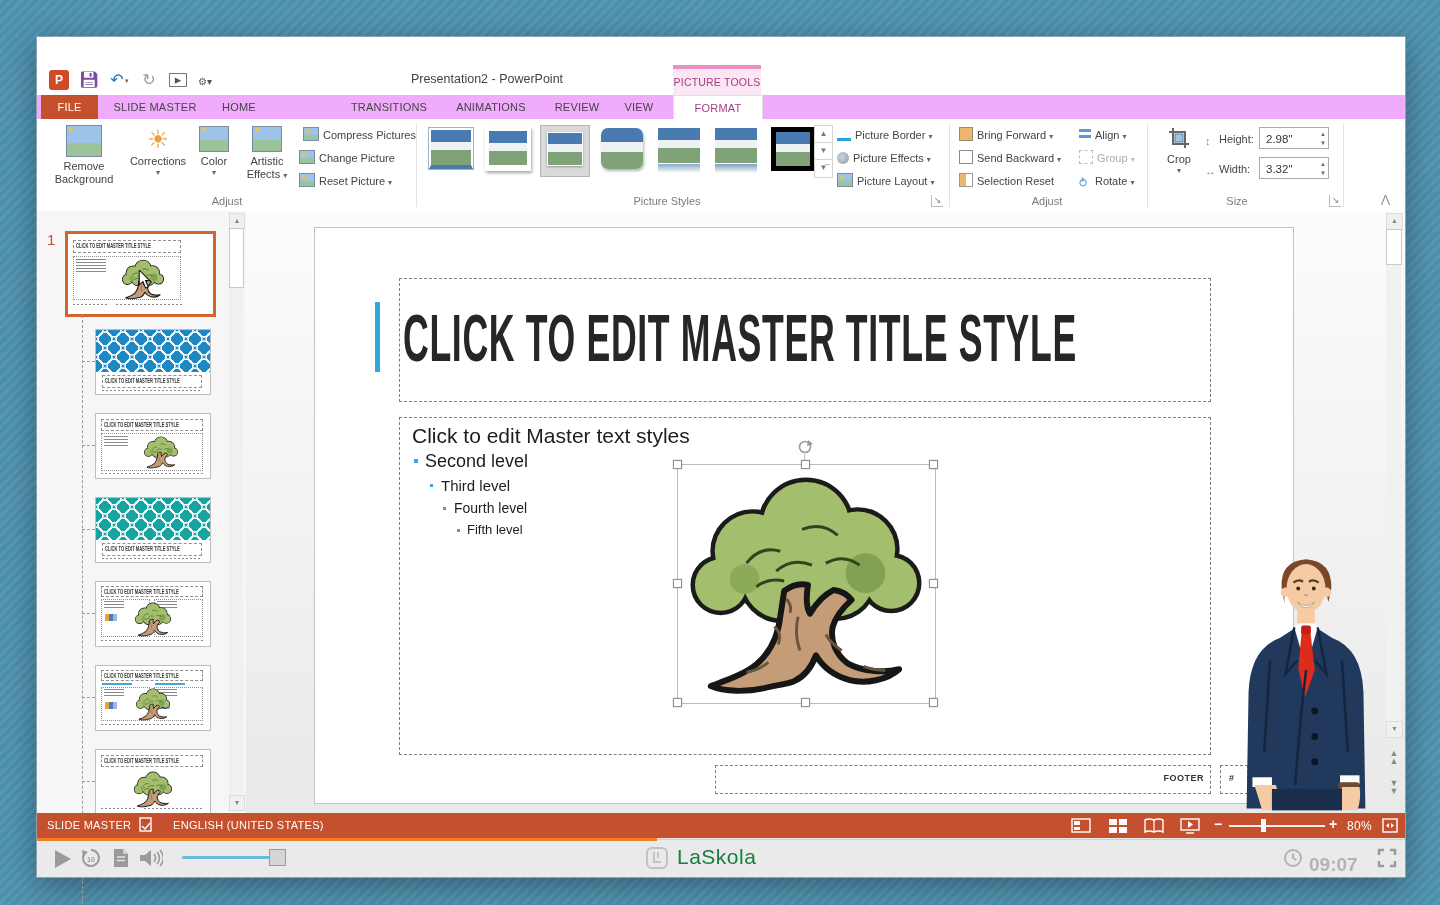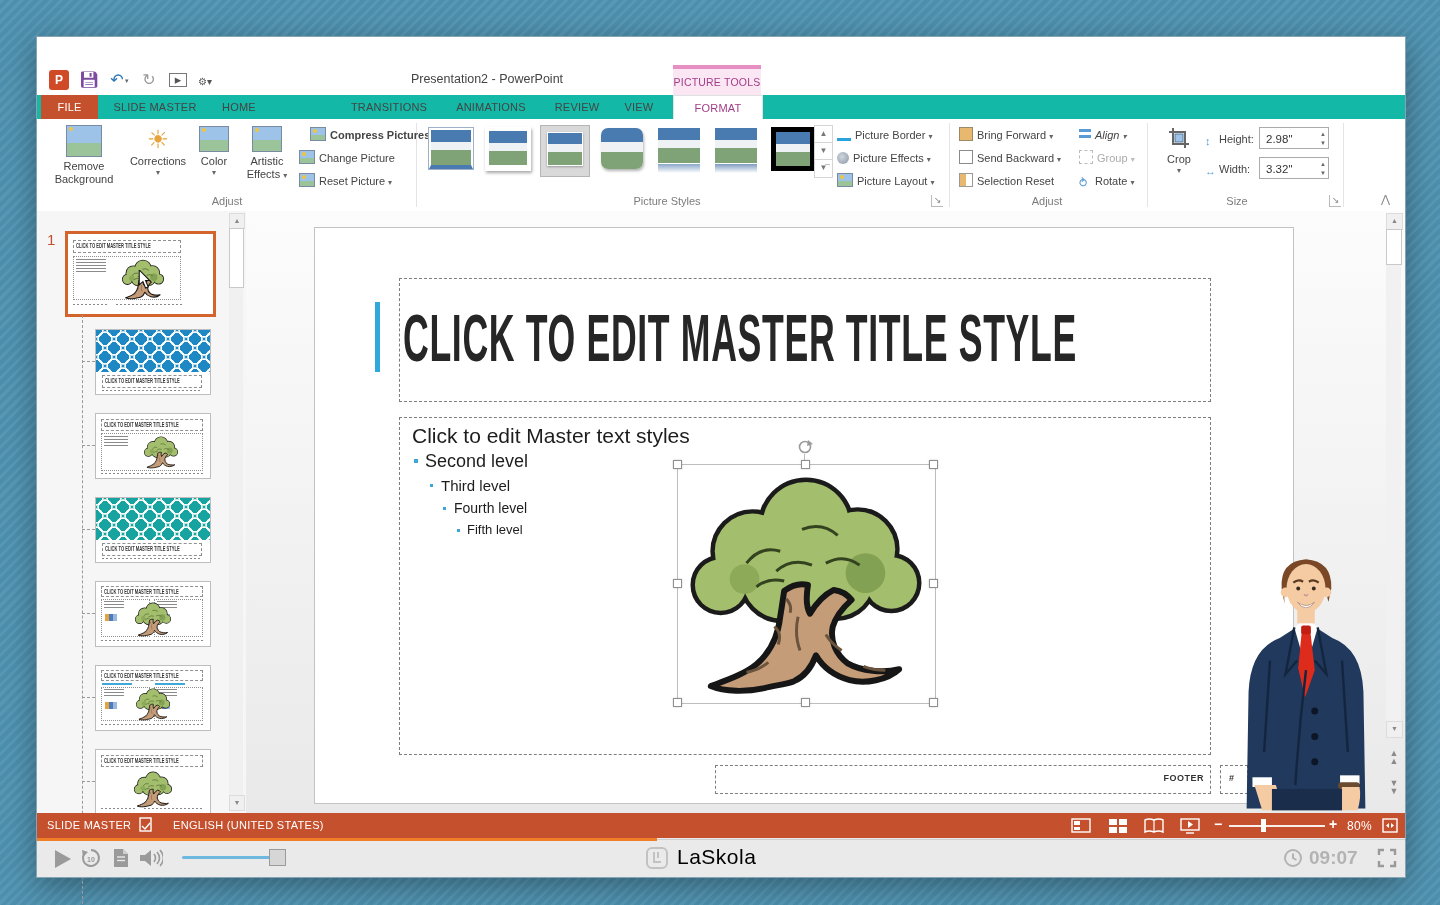"FILE" .tabrow { background: #14b8a6 -> #f0abfc }
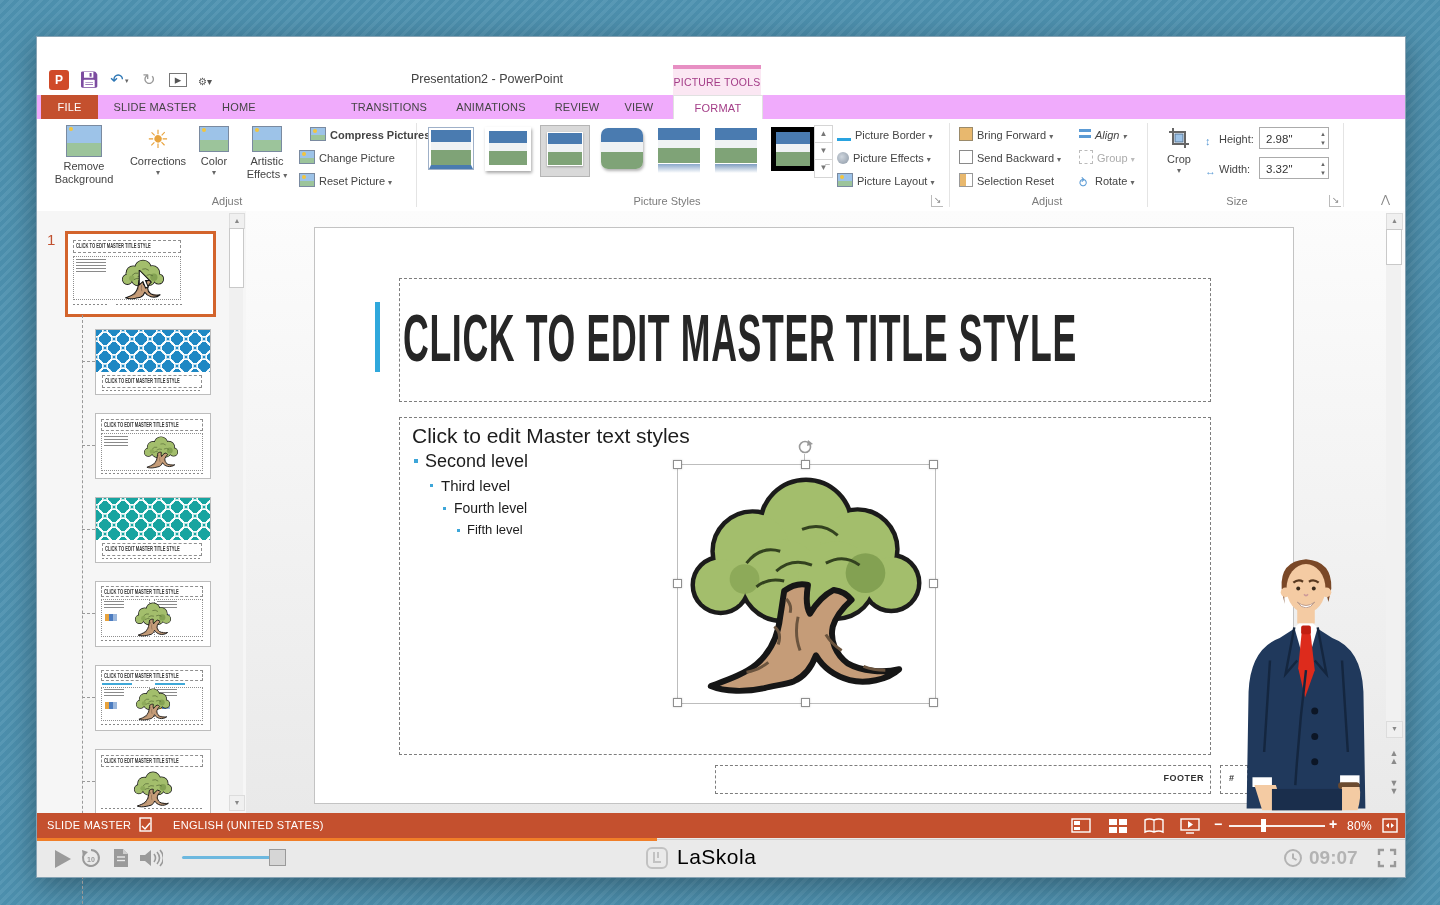"Compress Pictures" div.smallbtn { font-weight: bold -> none; left: 273px -> 266px }
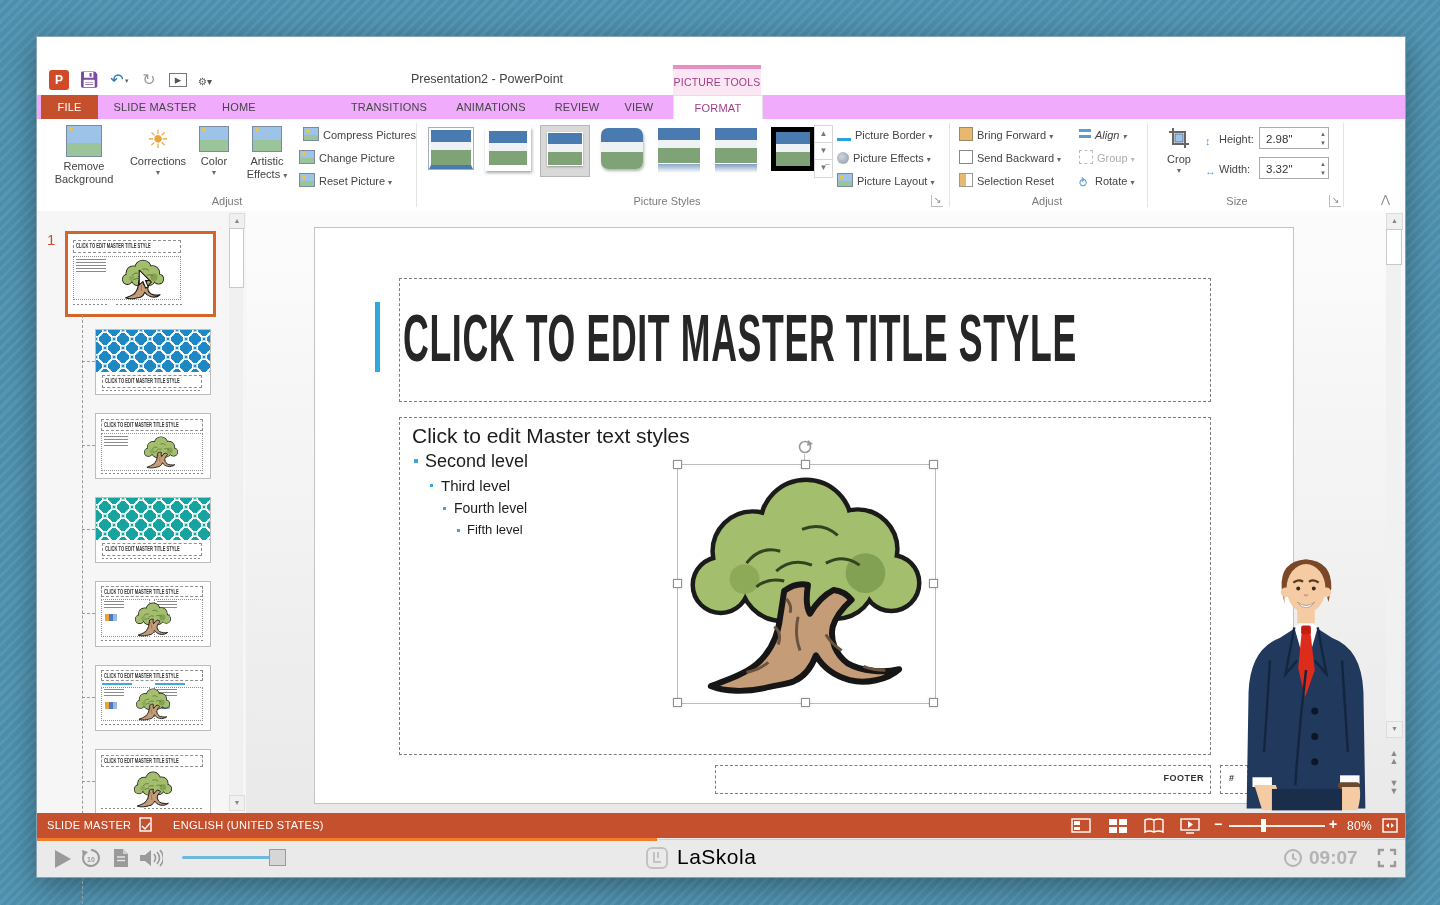"Align ▾" div.smallbtn { font-style: italic -> none }
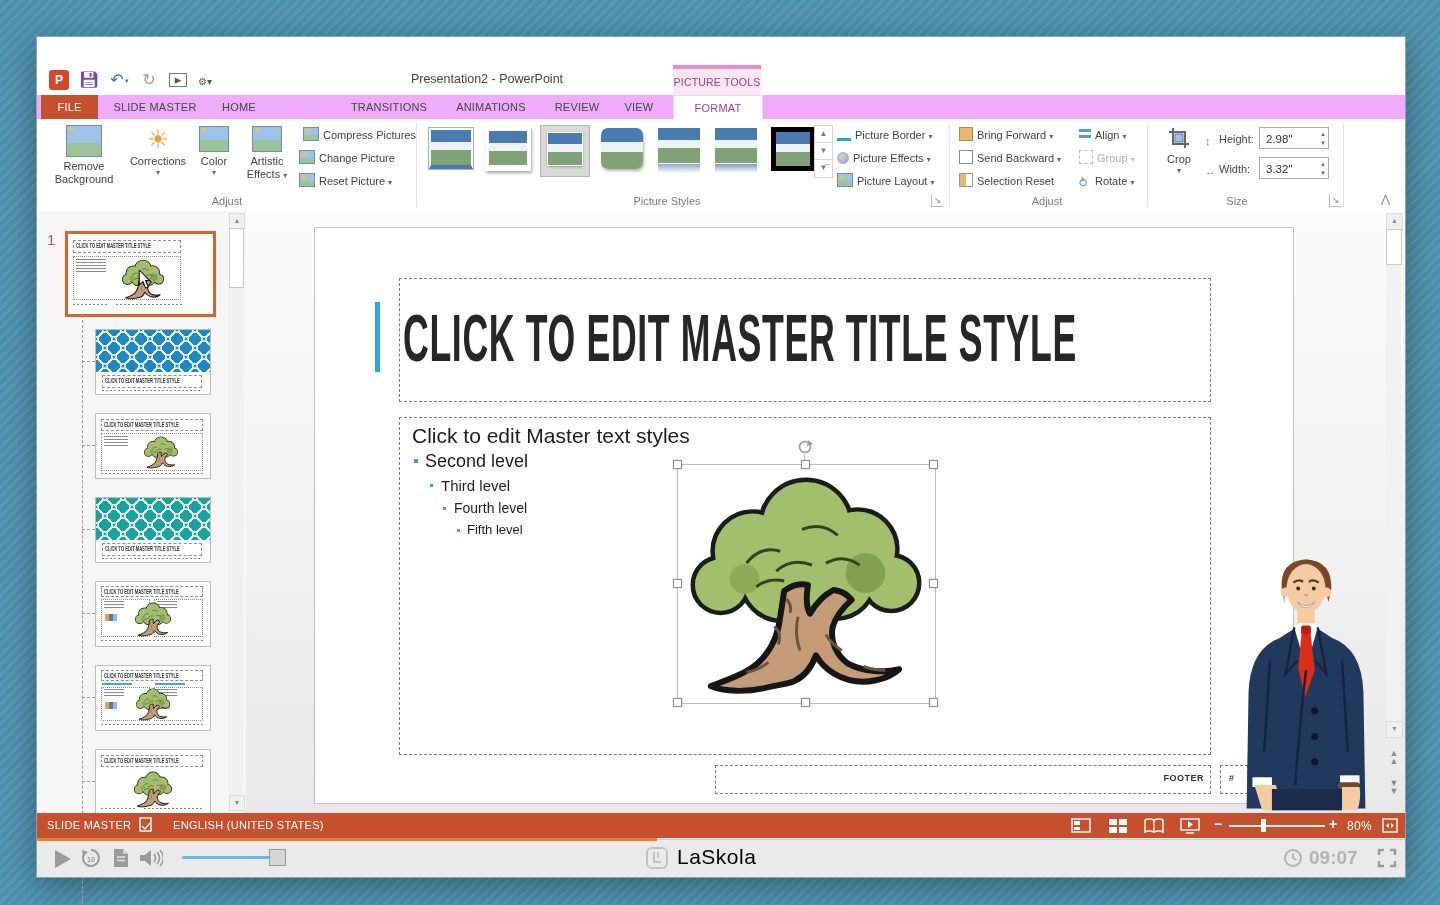"LaSkola" .brand { color: #000000 -> #15803d }
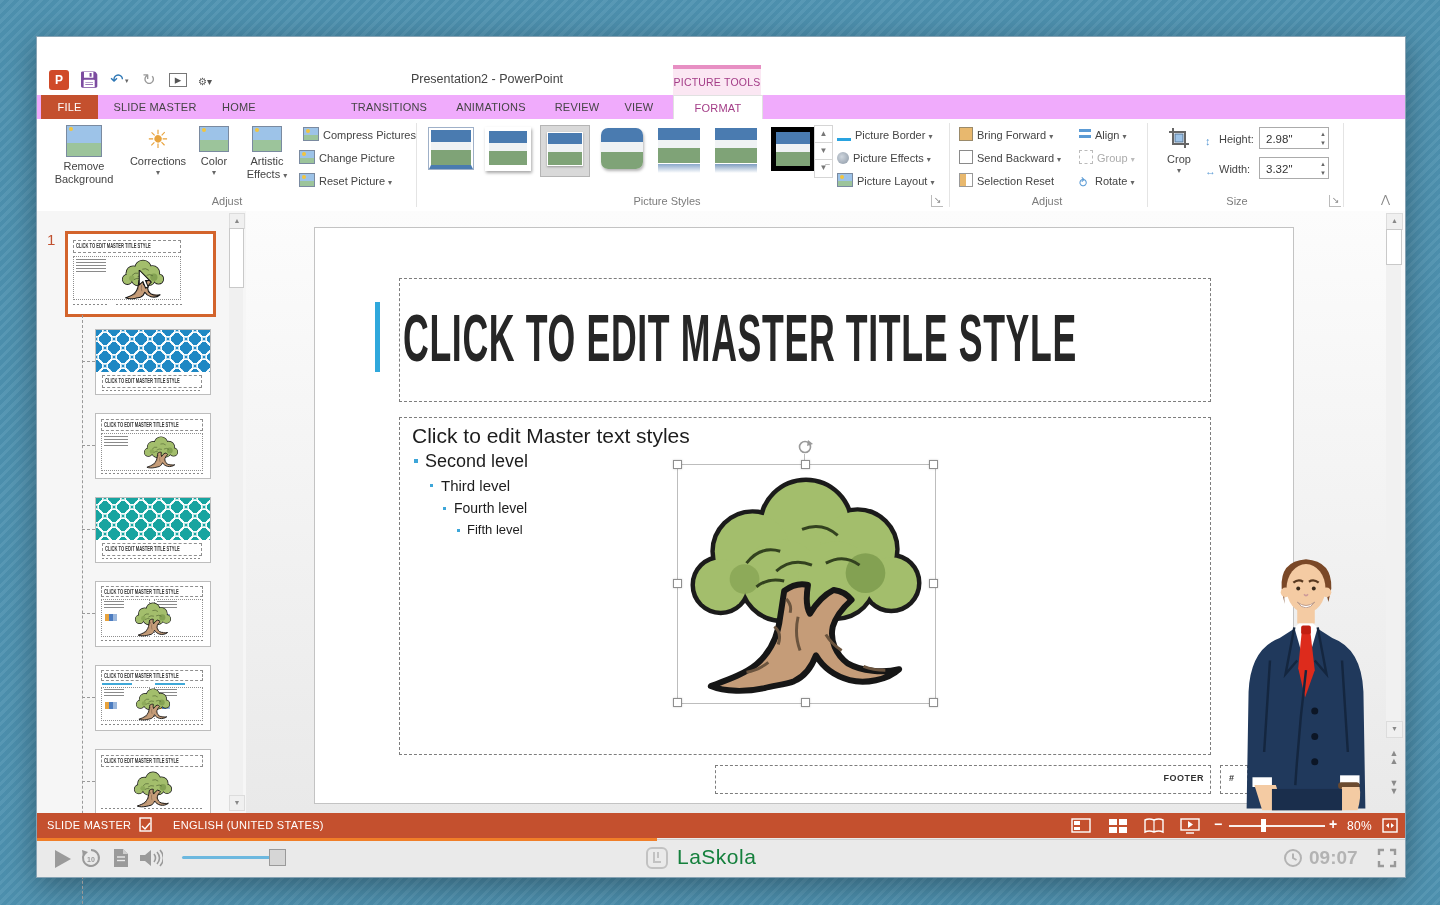"09:07" div.ptime { top: 9px -> 16px }
